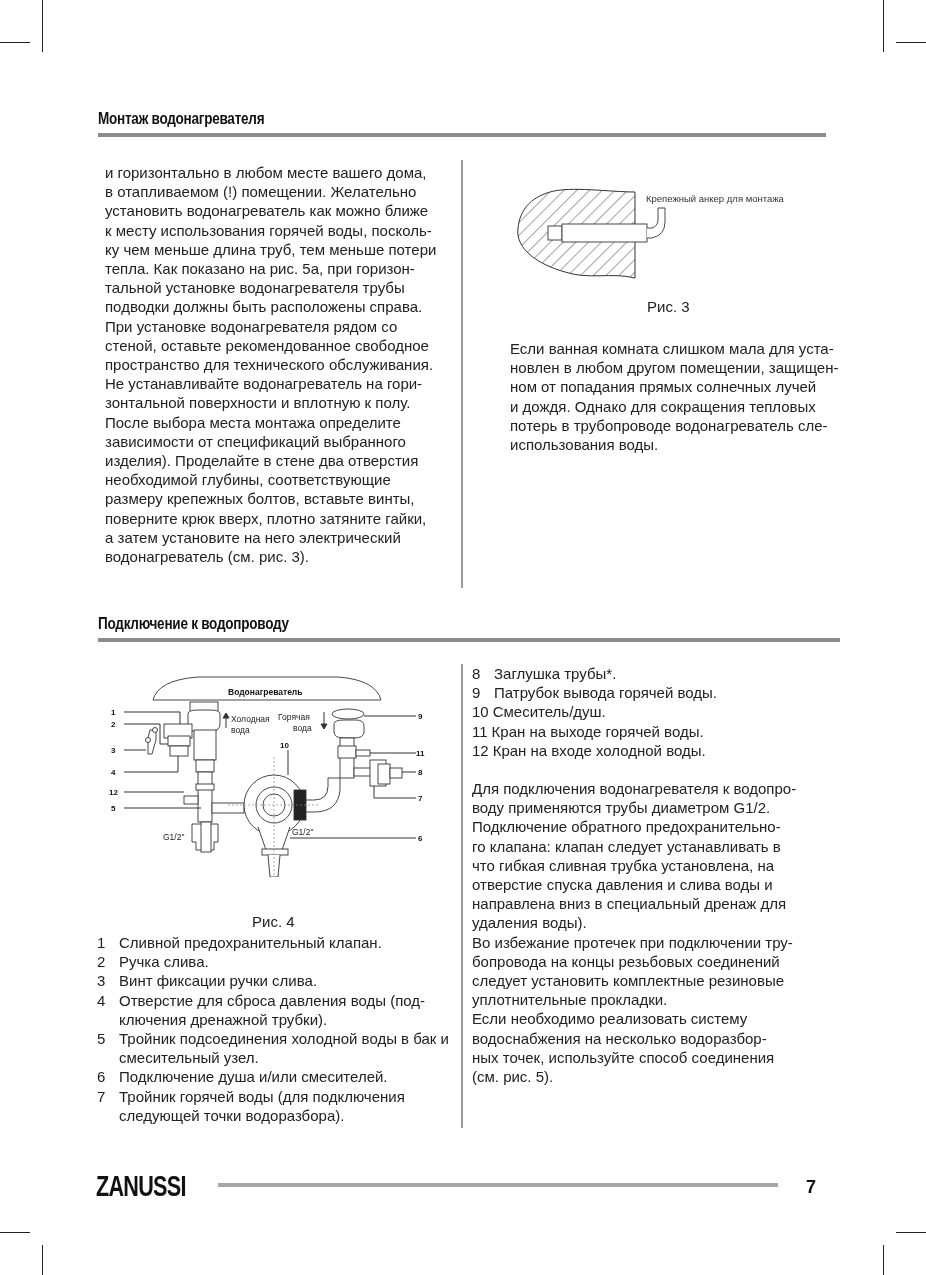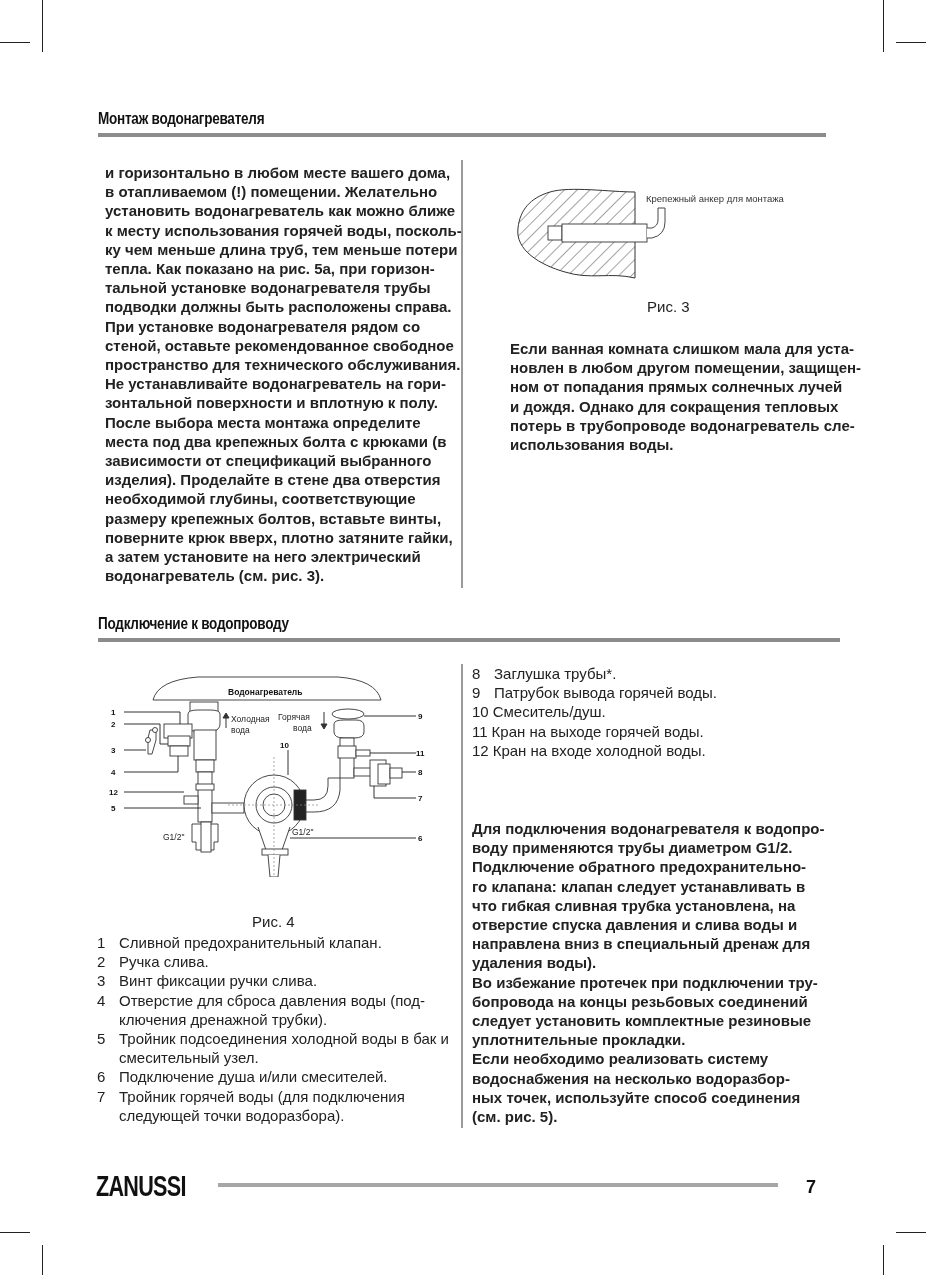"и горизонтально в любом месте" .col { font-weight: bold -> none }
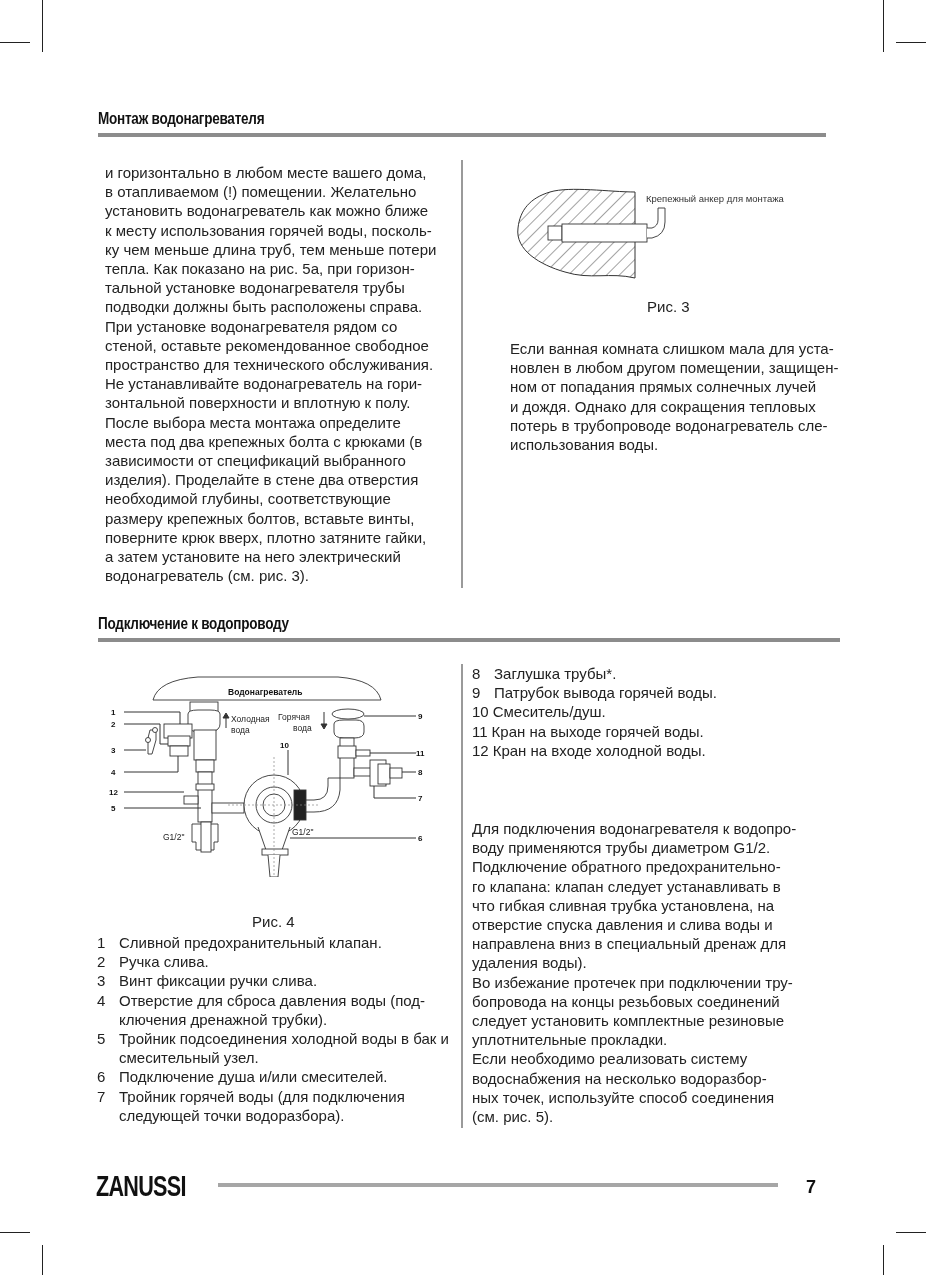"места под два крепежных болта" span.line { html: <span>места под два крепежных болта с крюками (в</span> -> none }
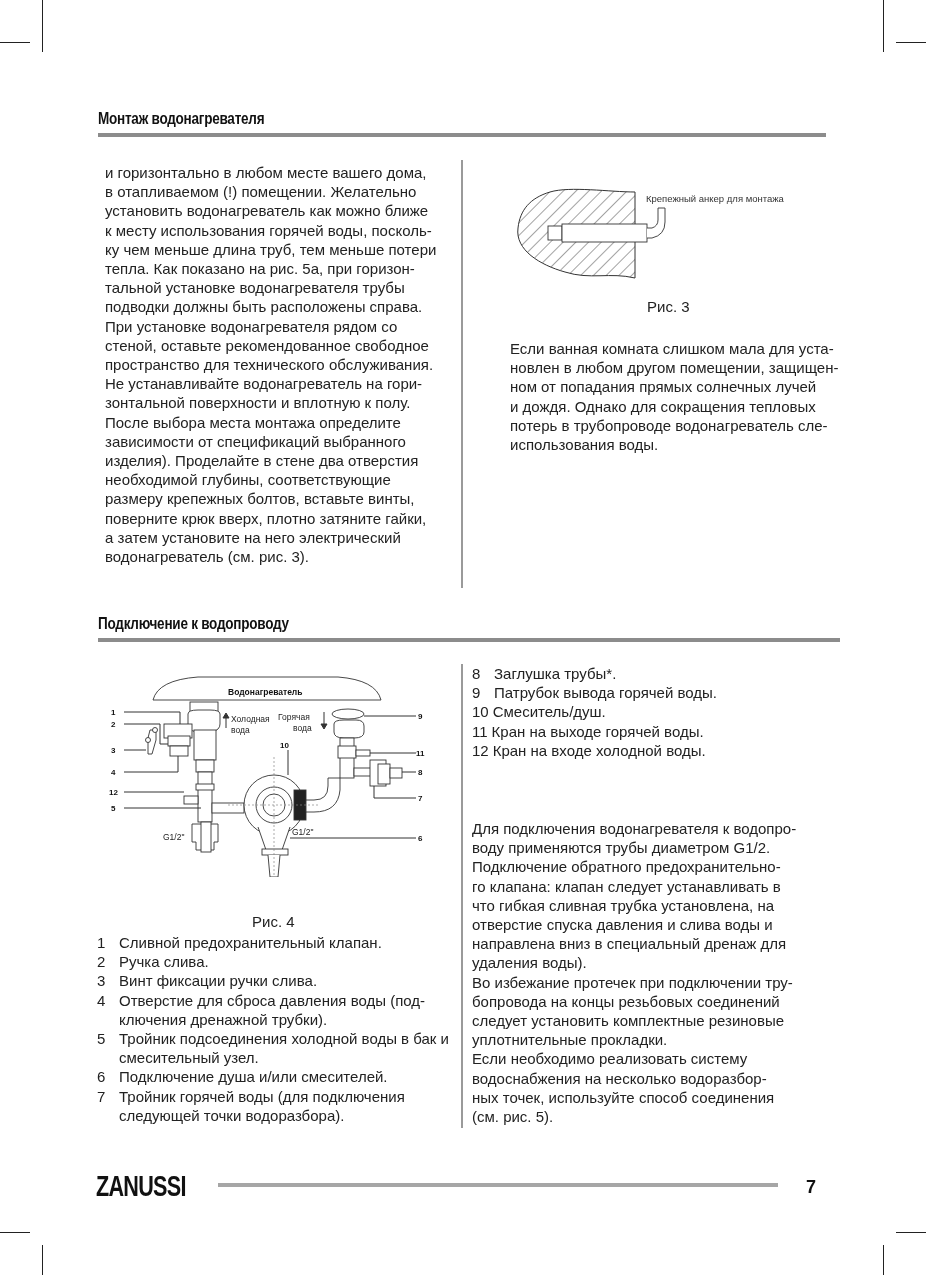"Для подключения водонагревателя к" div.col { margin-top: 40px -> none }
